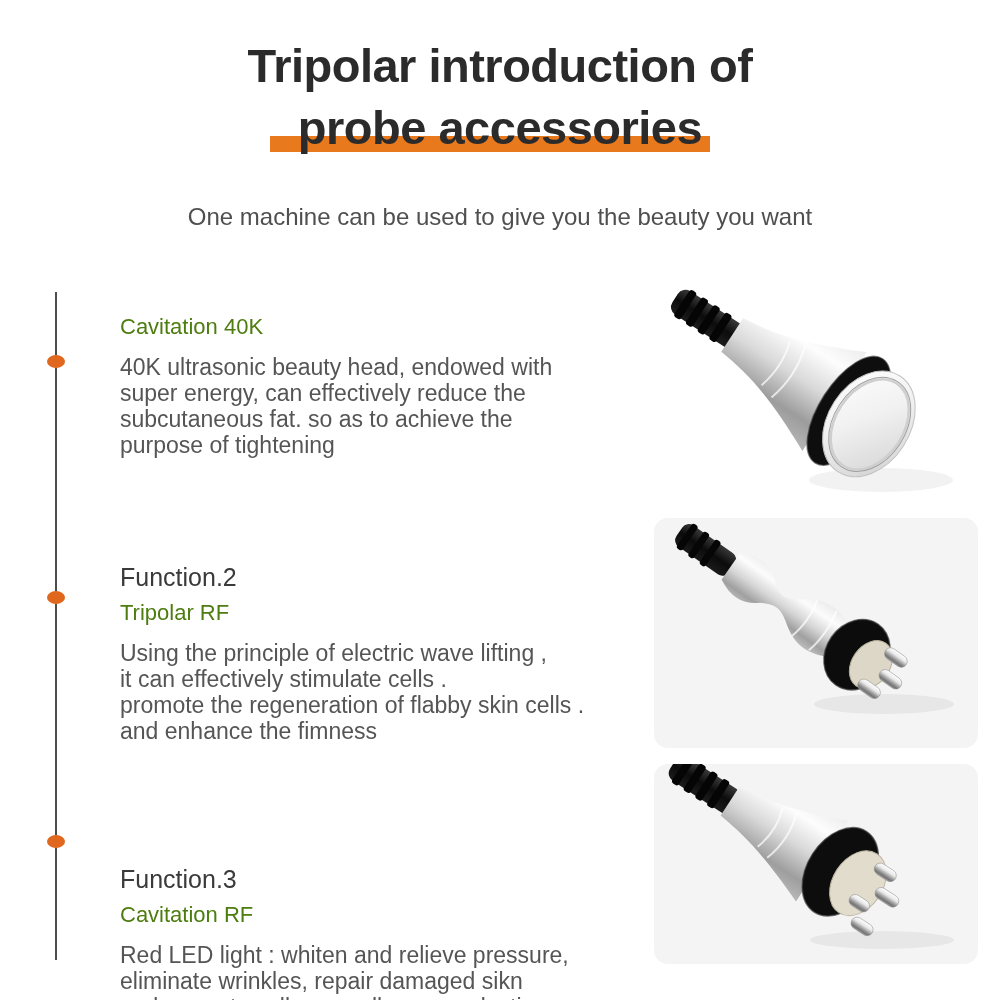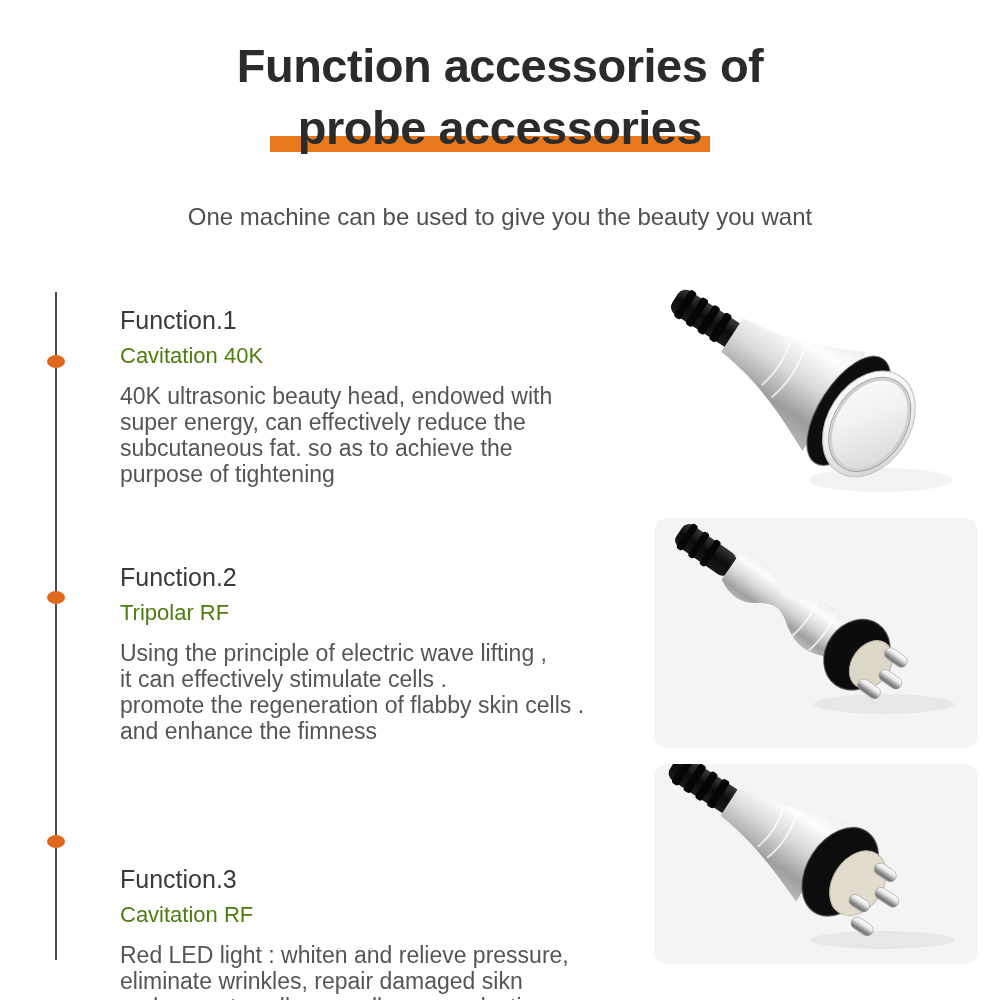"Function accessories of" div.title-line1 { text: Function accessories -> Tripolar introduction }
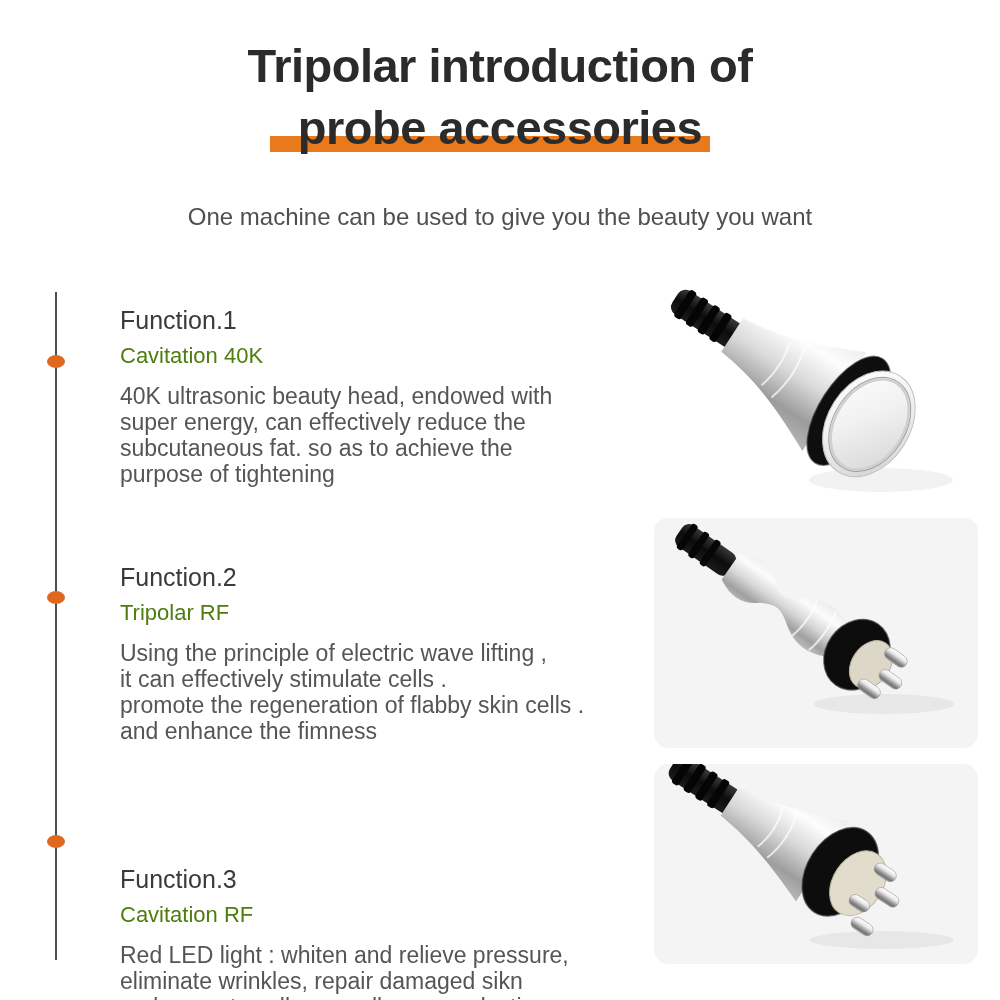"Function.1" div.func-label { html: <div>Function.1</div> -> none }
